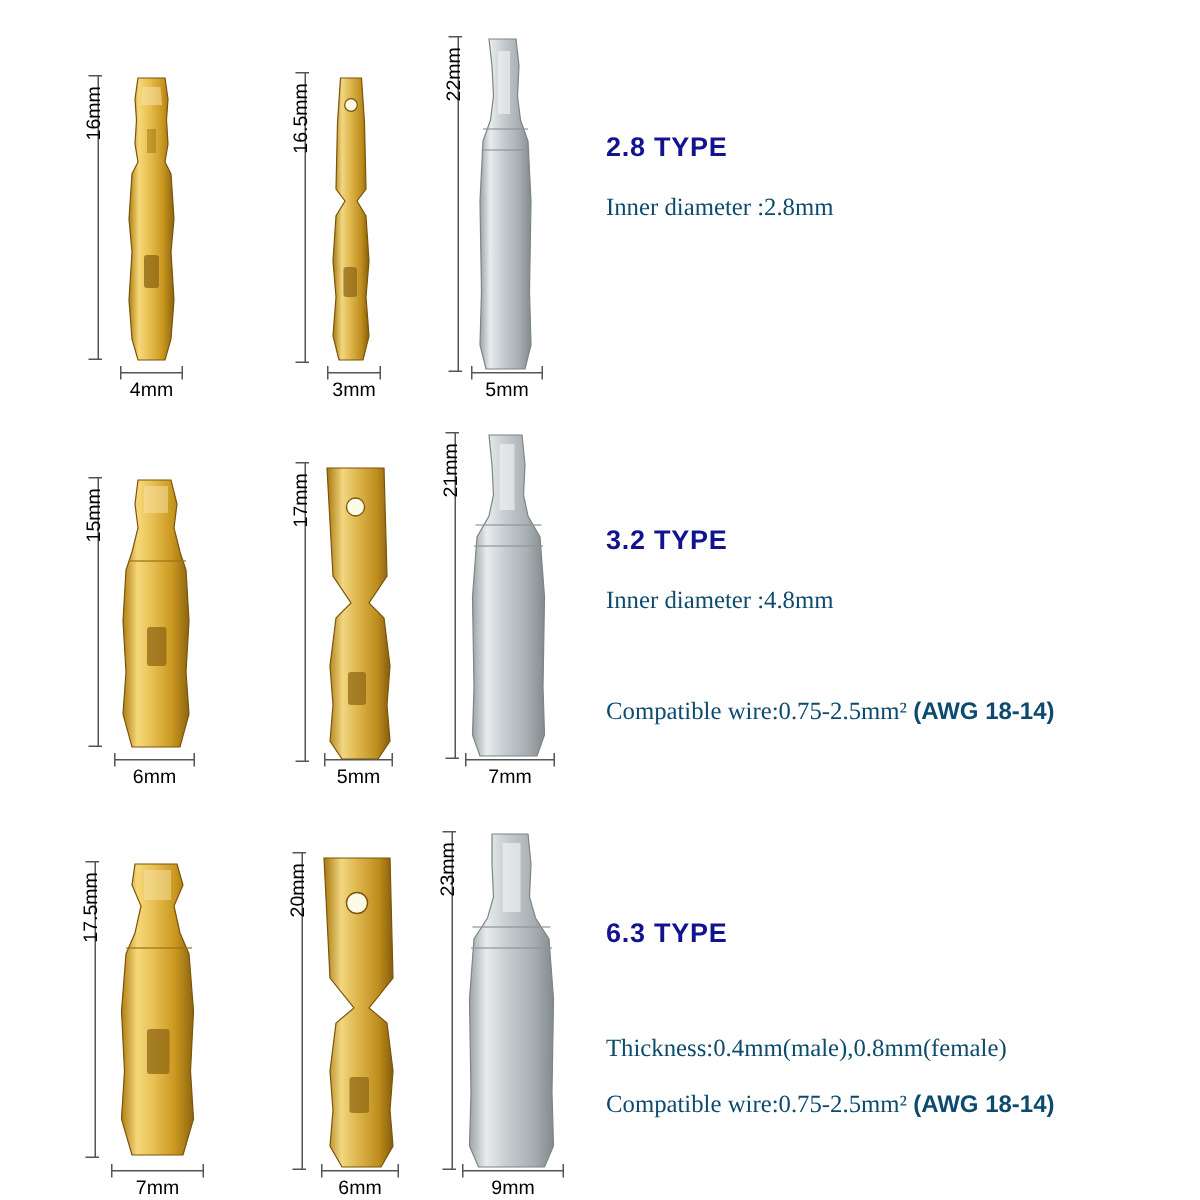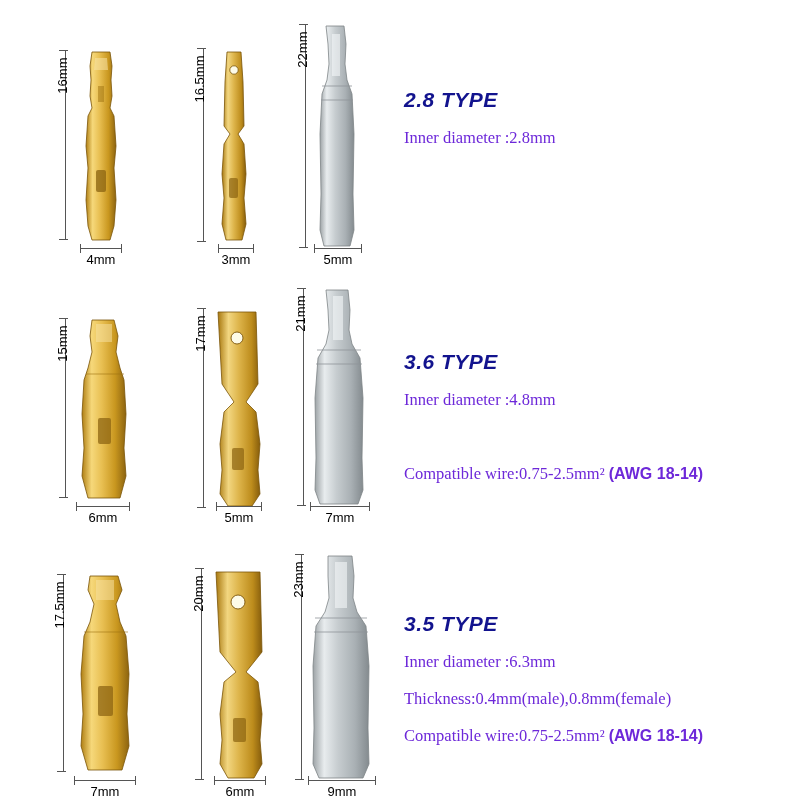"2.8 TYPE" .info-title { font-size: 21px -> 18px; font-style: italic -> none }
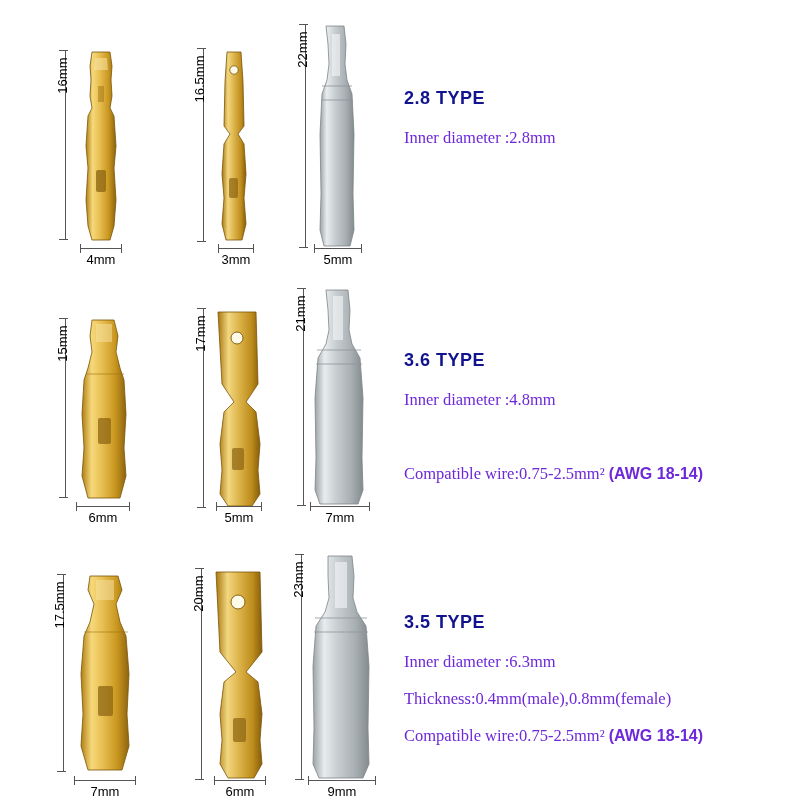"Inner diameter :2.8mm" .info-line { color: #6d28d9 -> #0c4a6e }
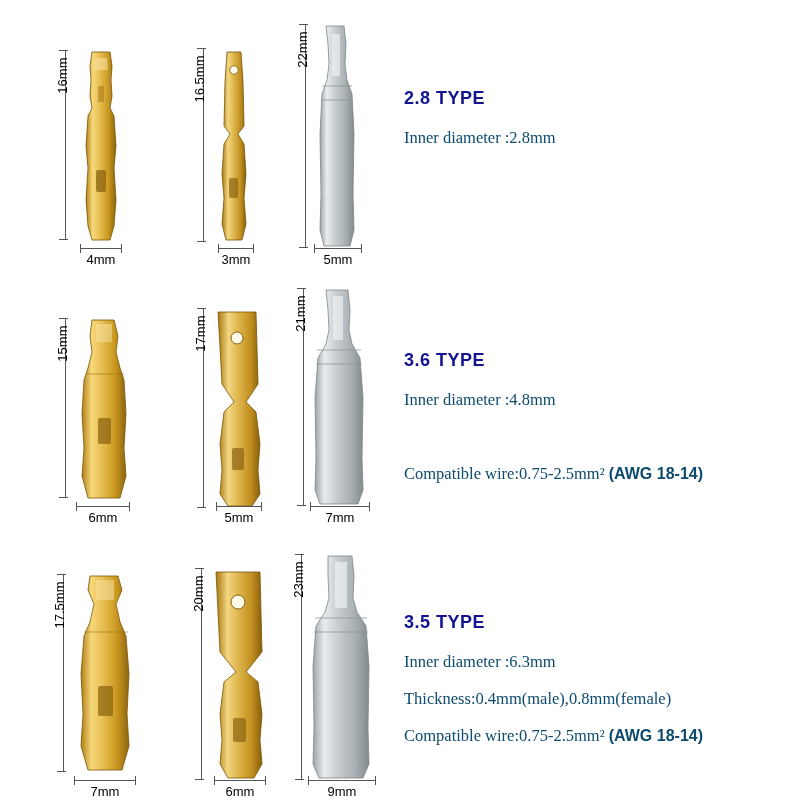"3.6 TYPE" div.info-title { text: 3.6 -> 3.2 }
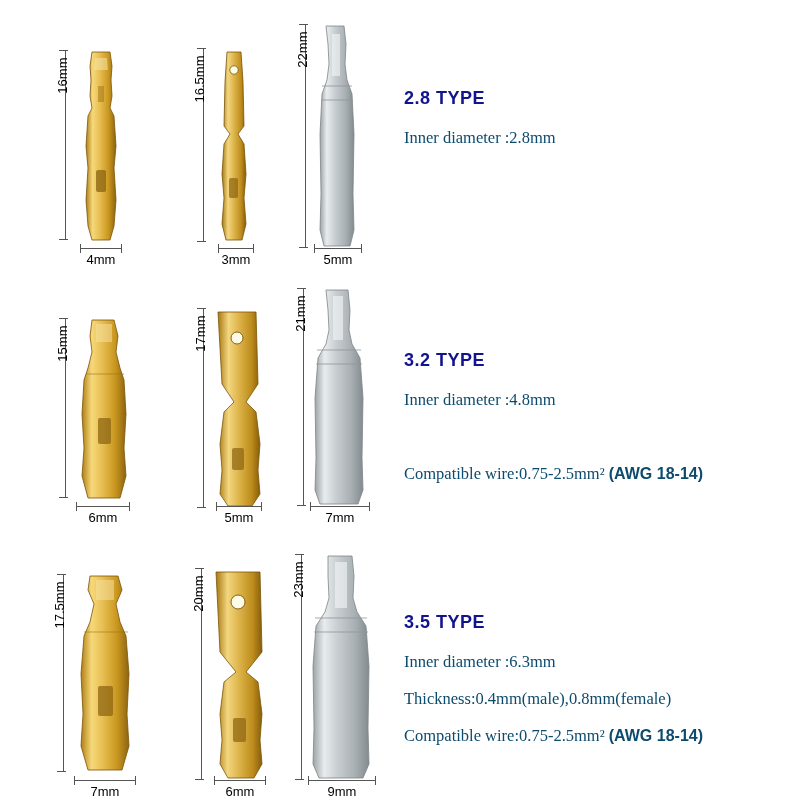"3.5 TYPE" div.info-title { text: 3.5 -> 6.3 }
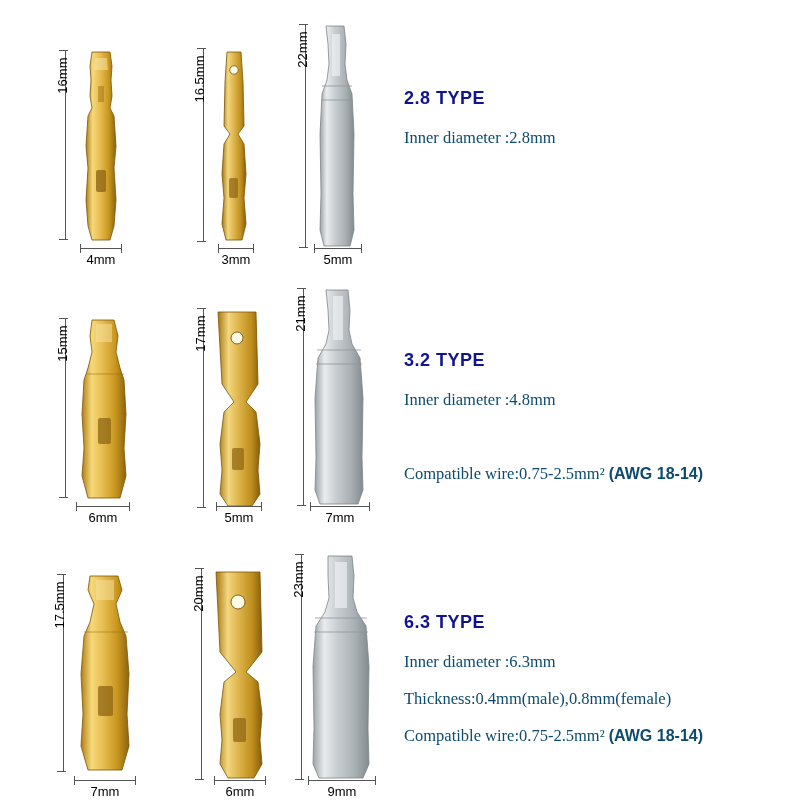"Inner diameter :6.3mm" div.info-line { html: <div>Inner diameter :6.3mm</div> -> none }
